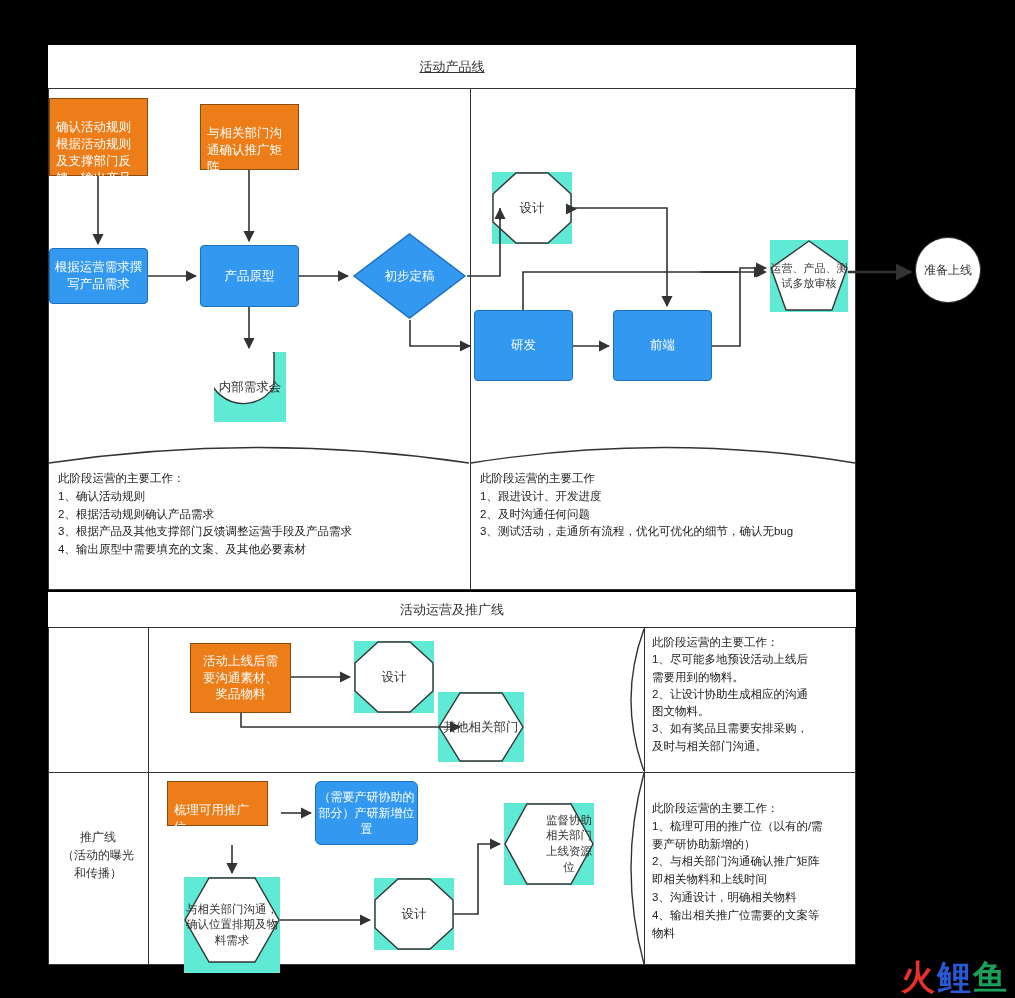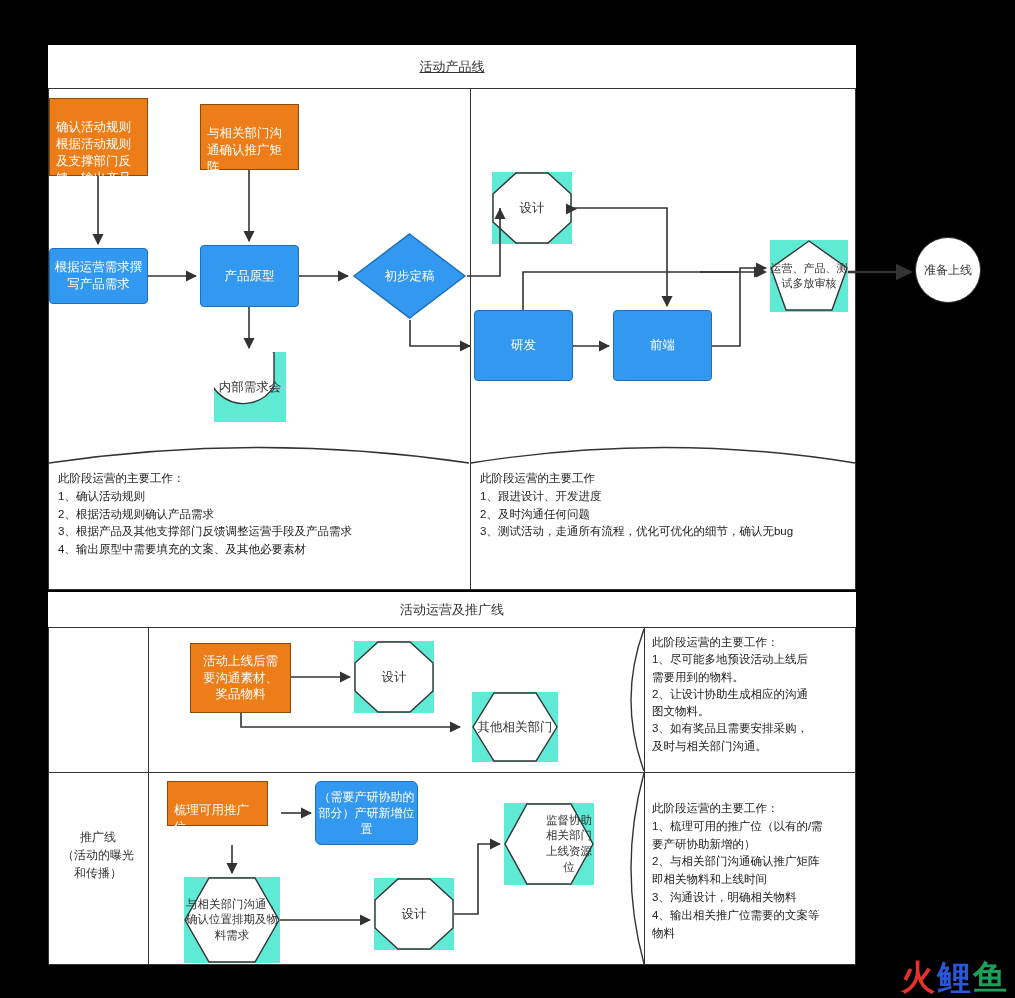"其他相关部门" div.node { left: 472px -> 438px }
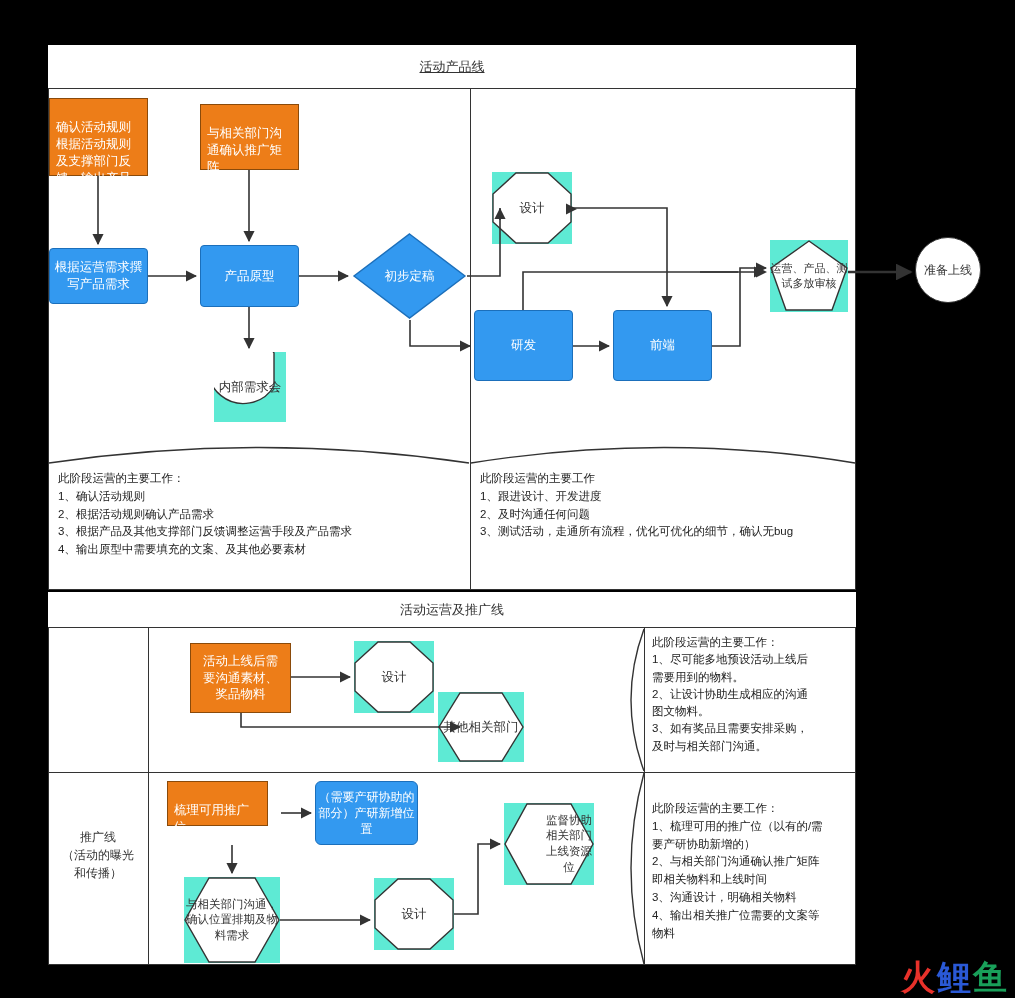"与相关部门沟通，确认位置排期及物料需求" div.node { height: 86px -> 96px }
